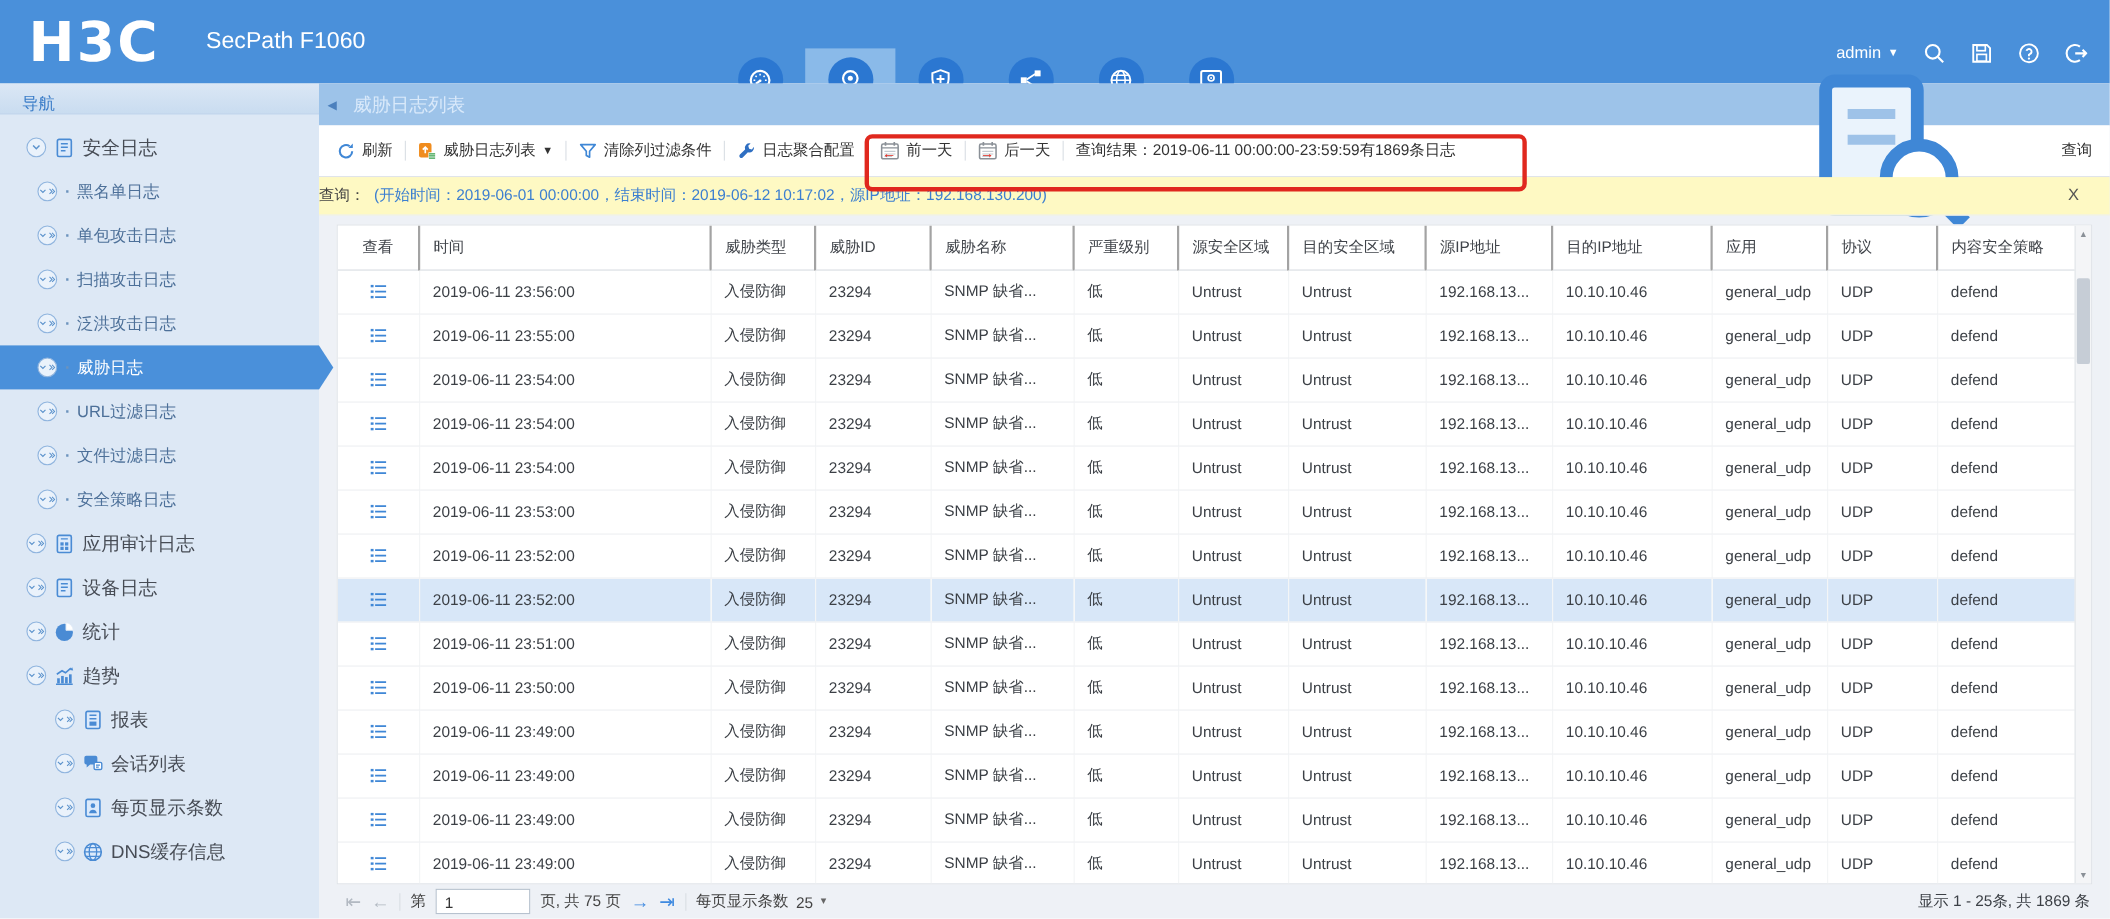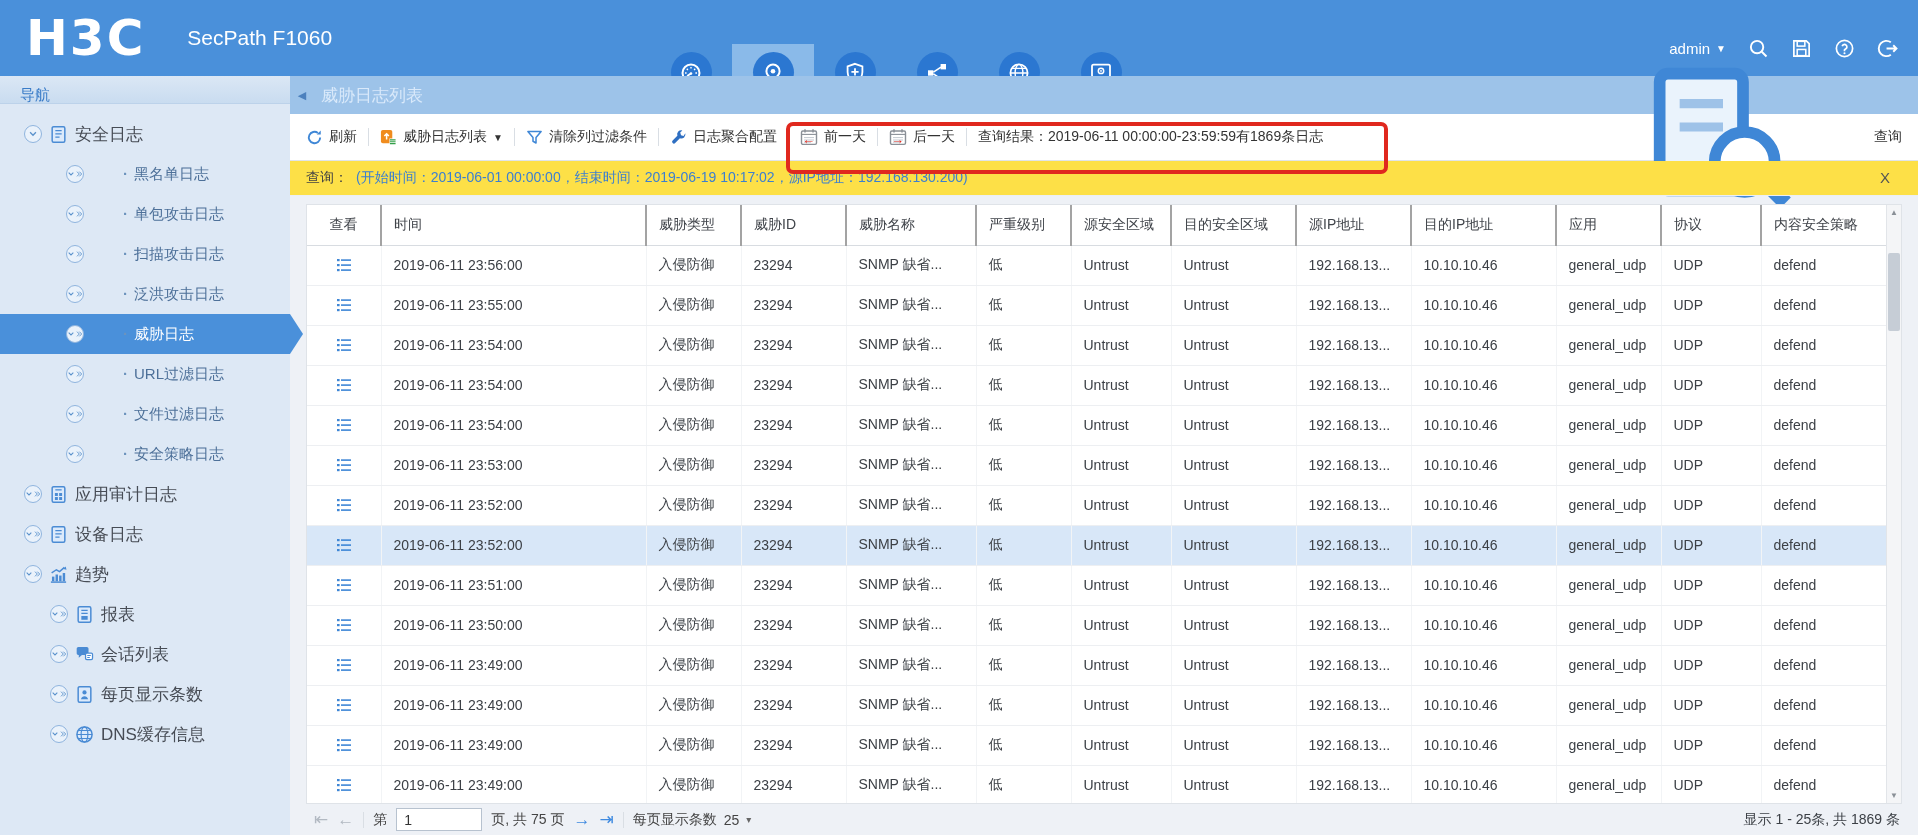"黑名单日志" .t-sub { gap: 32px -> none; padding-left: 66px -> 34px }
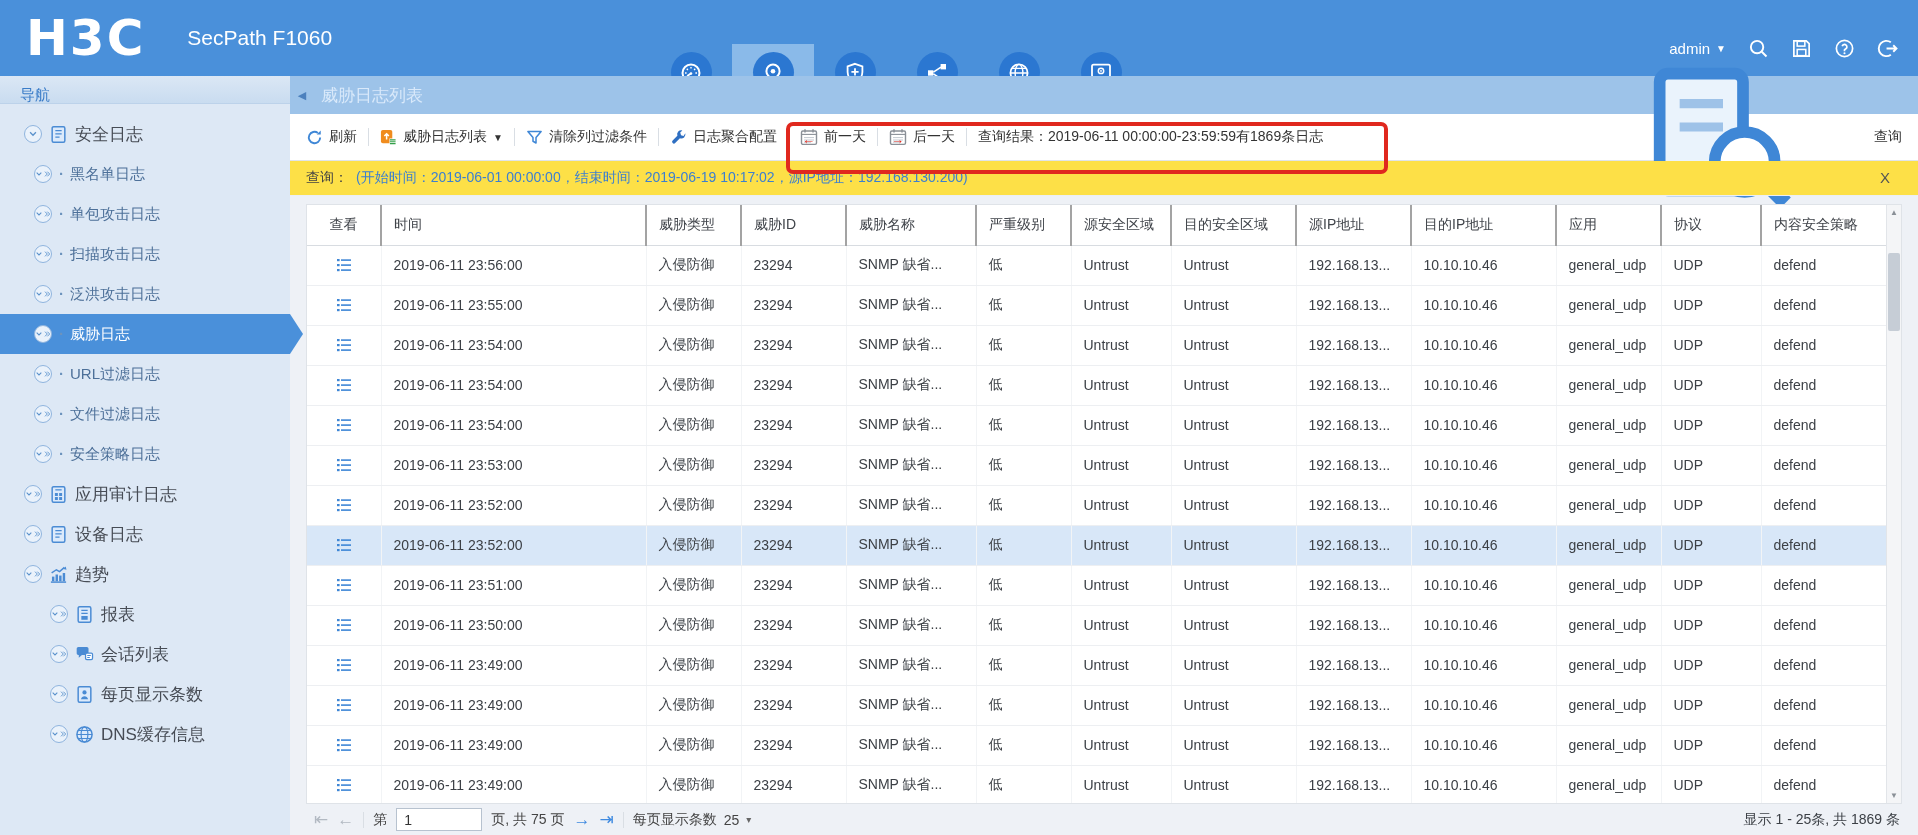"查询：" .queryline { background: #fde047 -> #fef9c3; padding-left: 16px -> none }
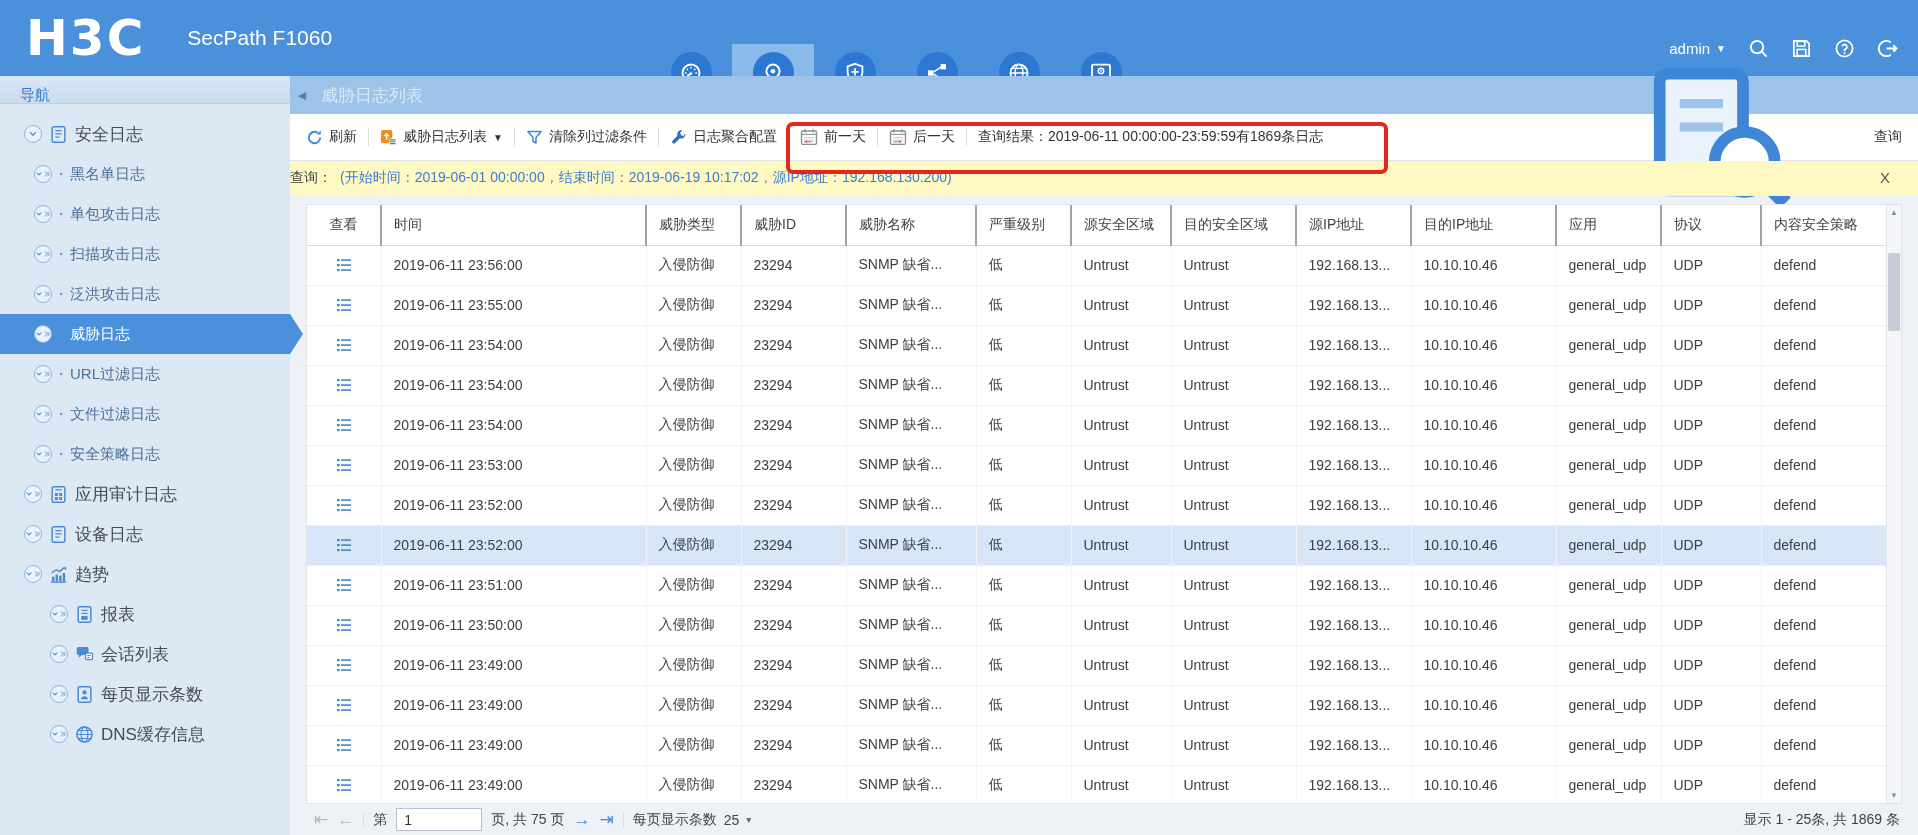"(开始时间：2019-06-01" span.query-cond { text: 2019-06-19 -> 2019-06-12 }
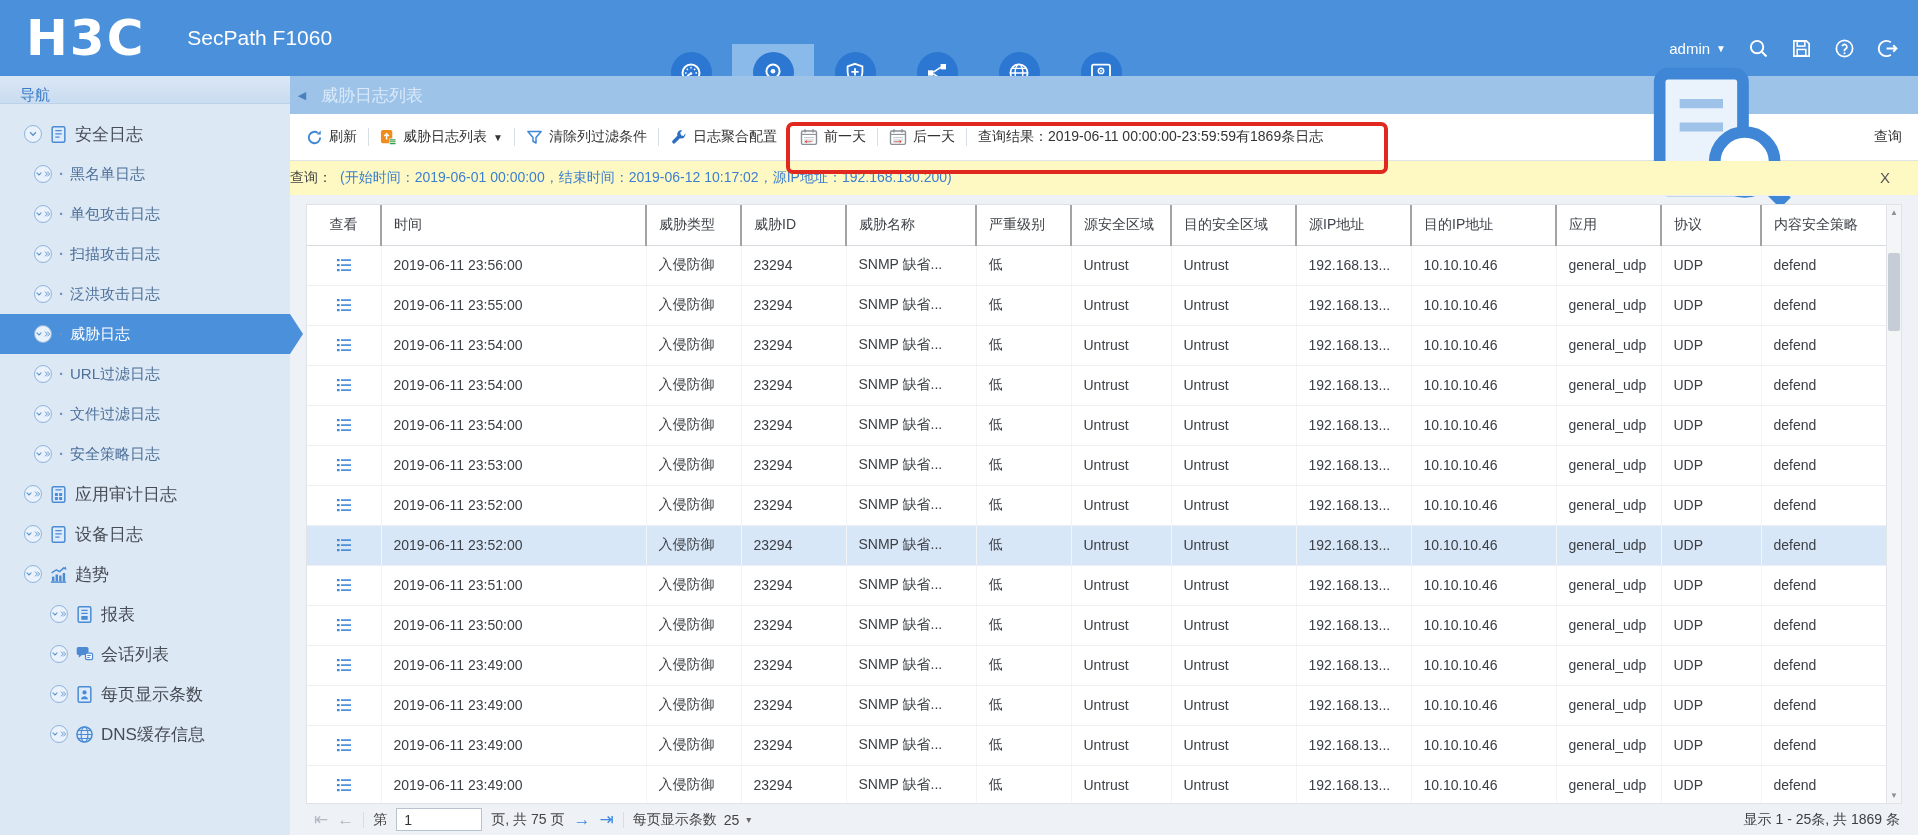"统计" div.nav-item { html: none -> <div> <span> <svg> <path></path> </svg> <svg> <path></path> </svg> </span> <svg> <use></use> </svg> <span>统计</span> </div> }
